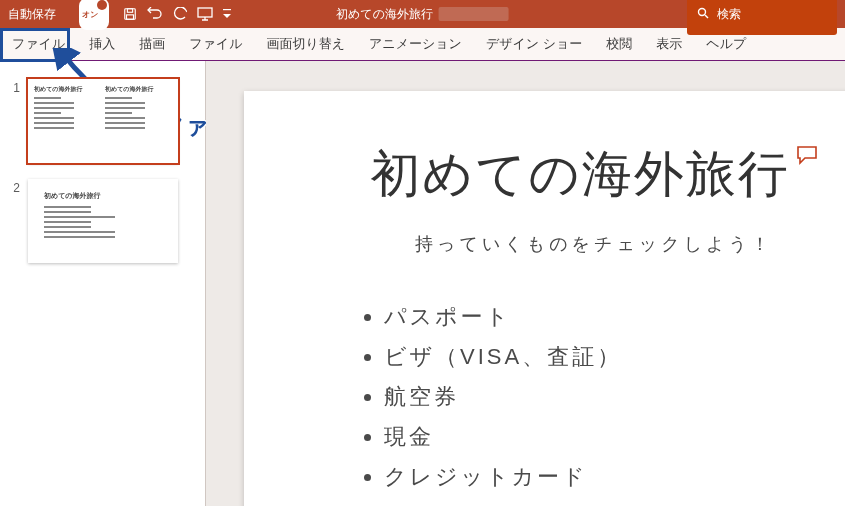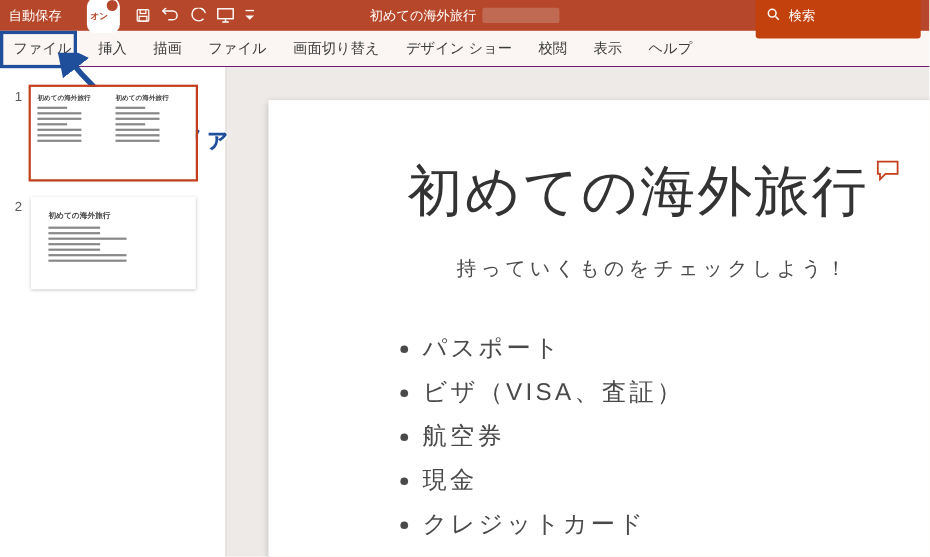"アニメーション" div.ribbon-tab { html: none -> <div>アニメーション</div> }
